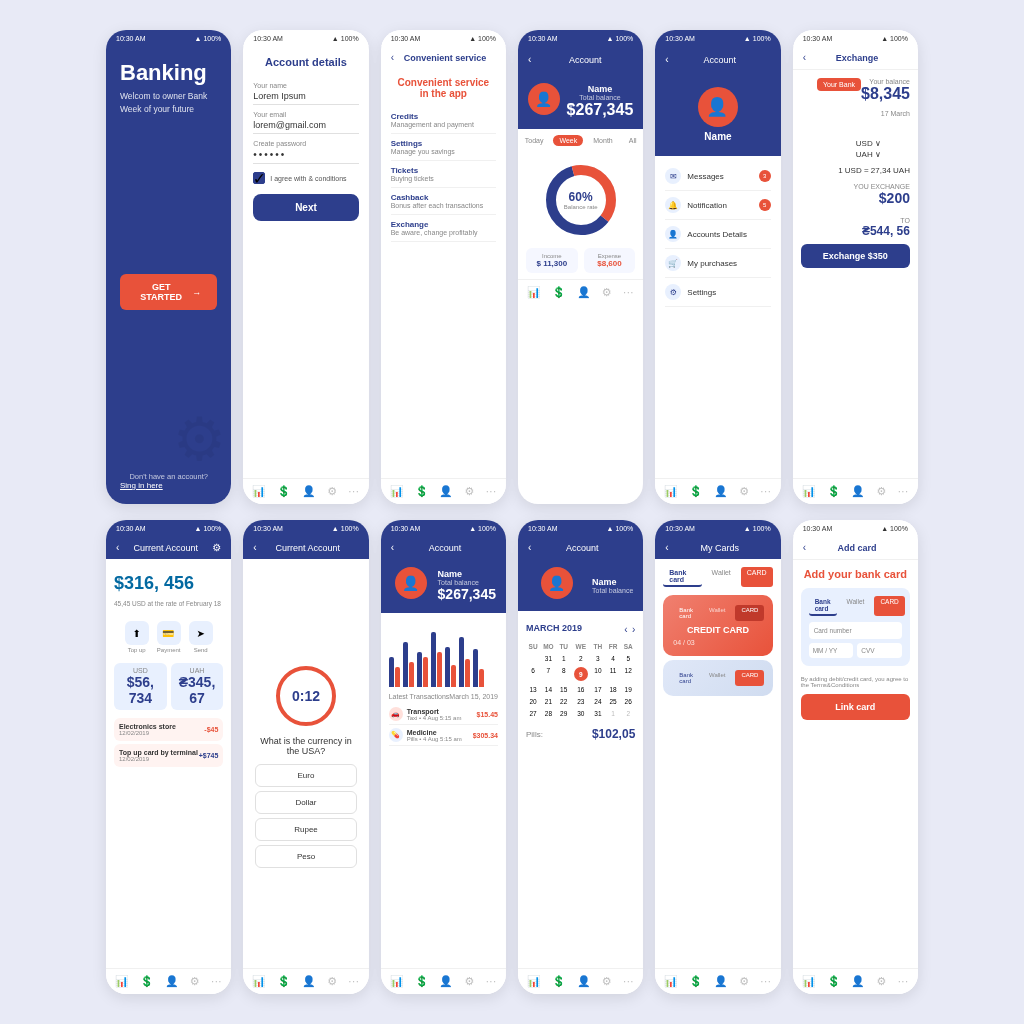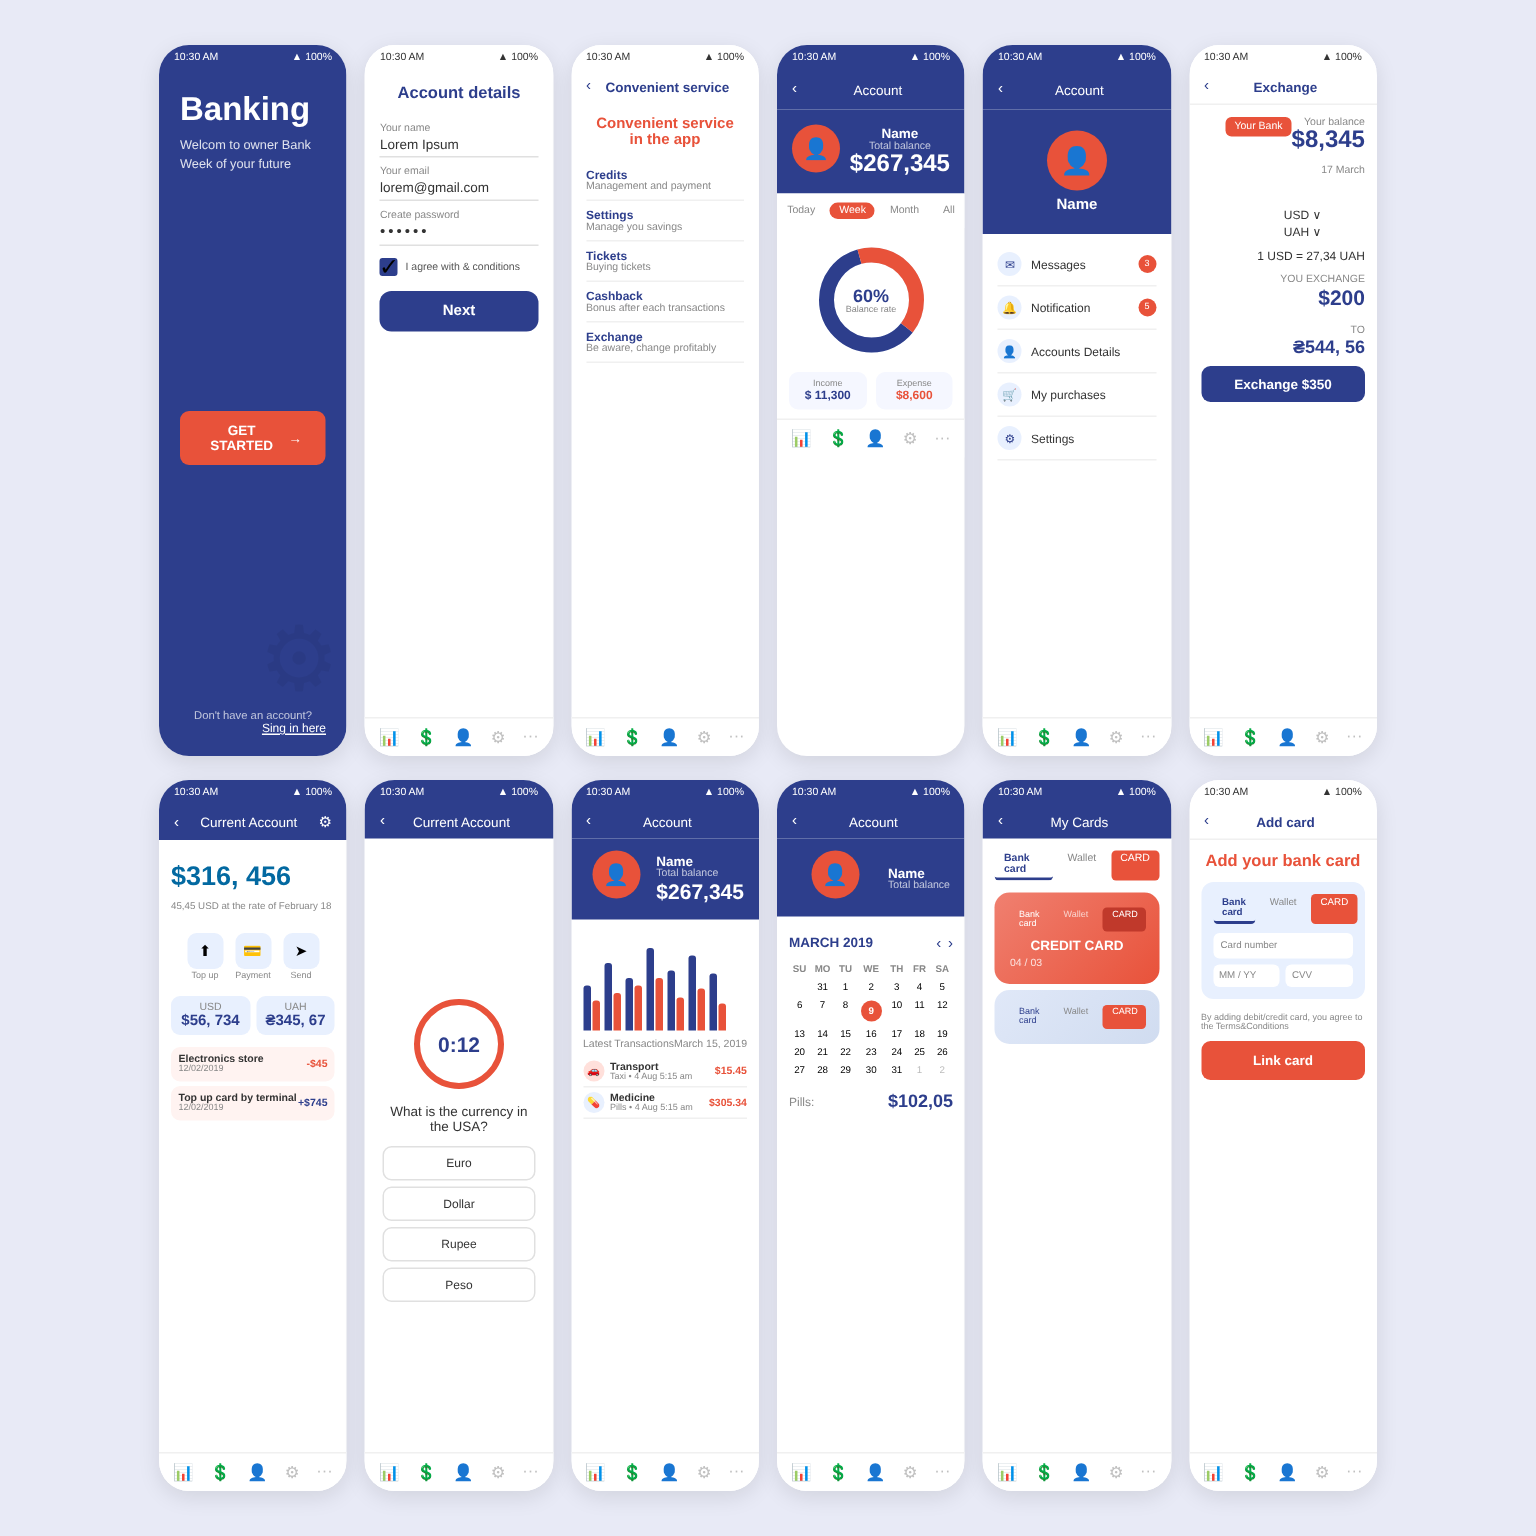"Sing in here" .signin-link { text-align: right -> left }
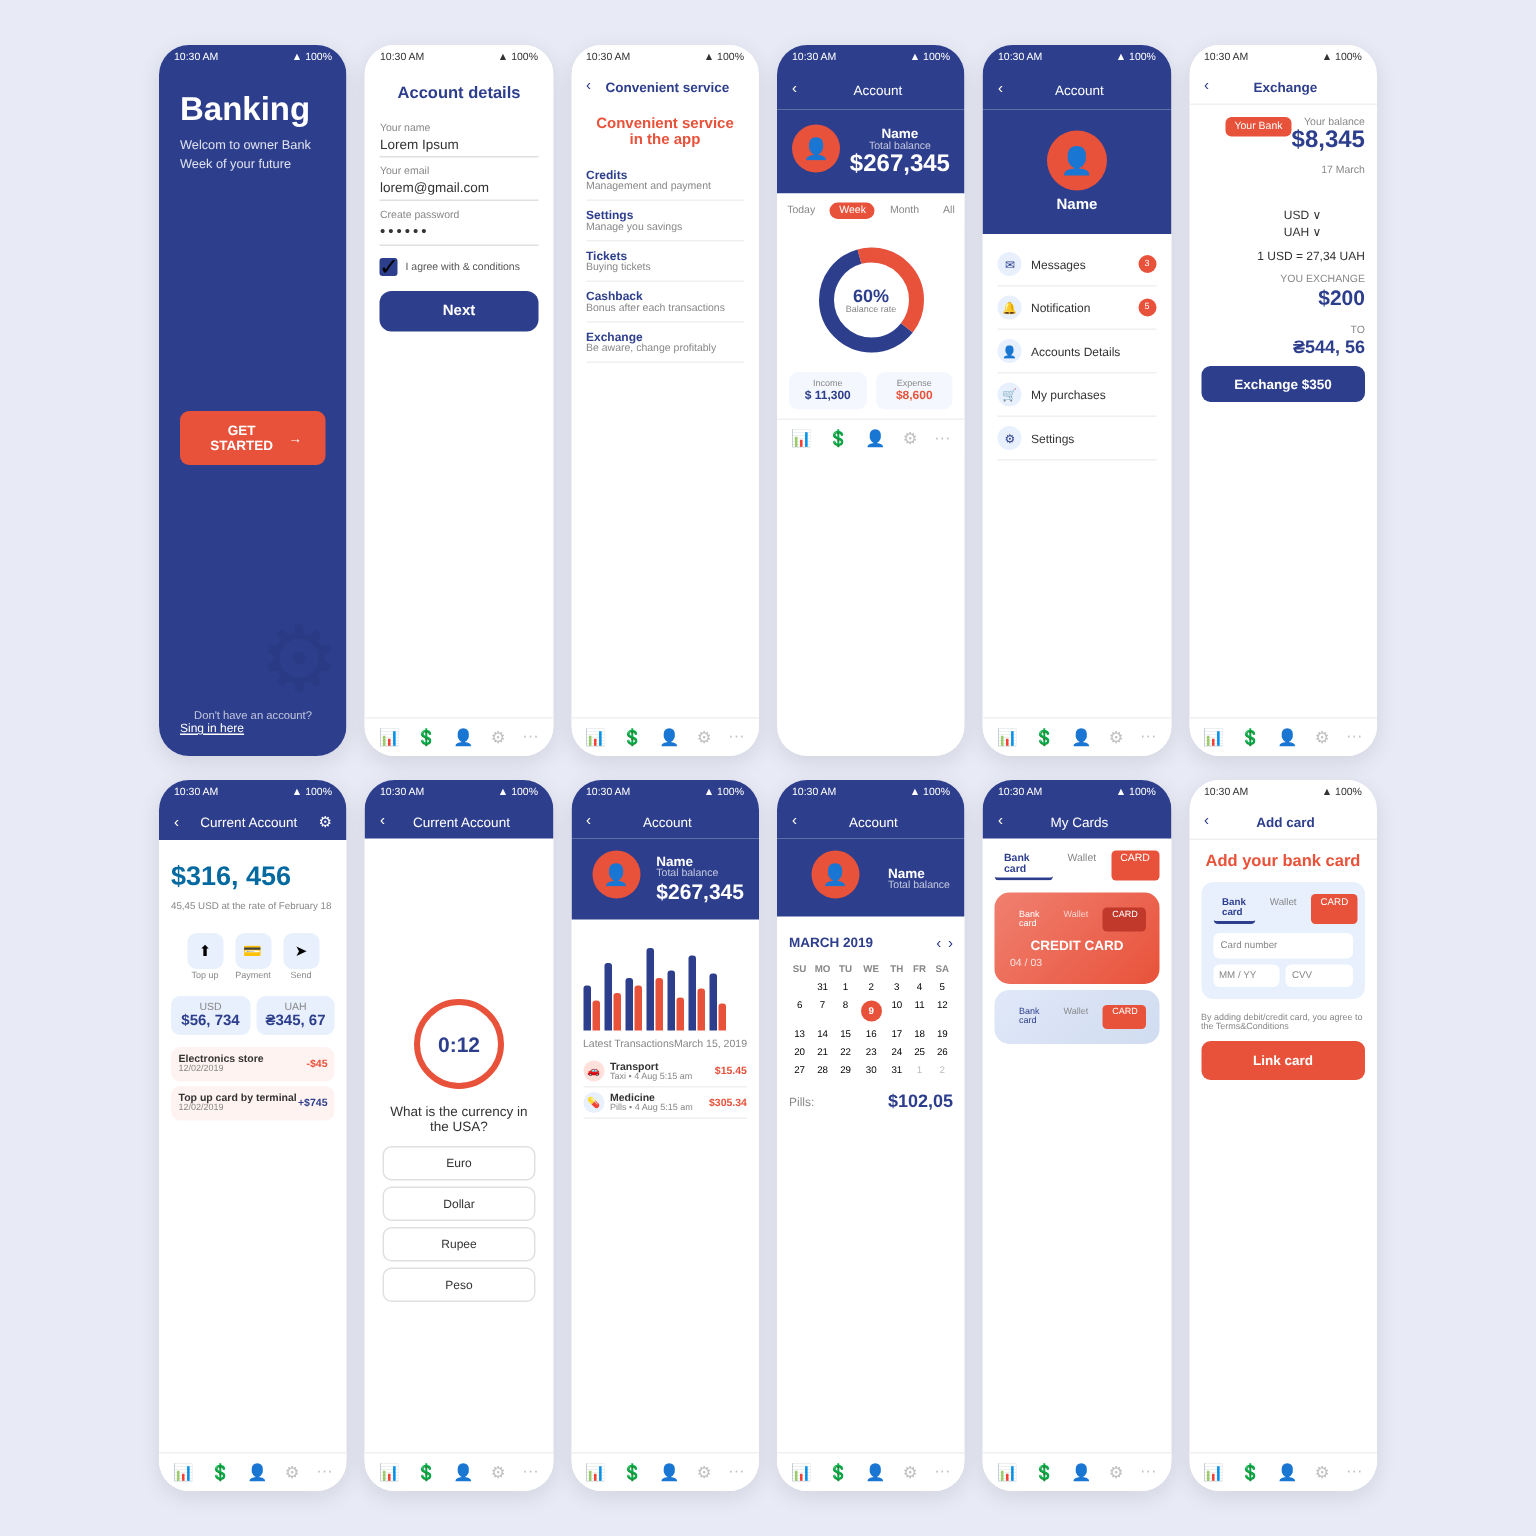"$56, 734" .curr-value { font-size: 10px -> 14px }
